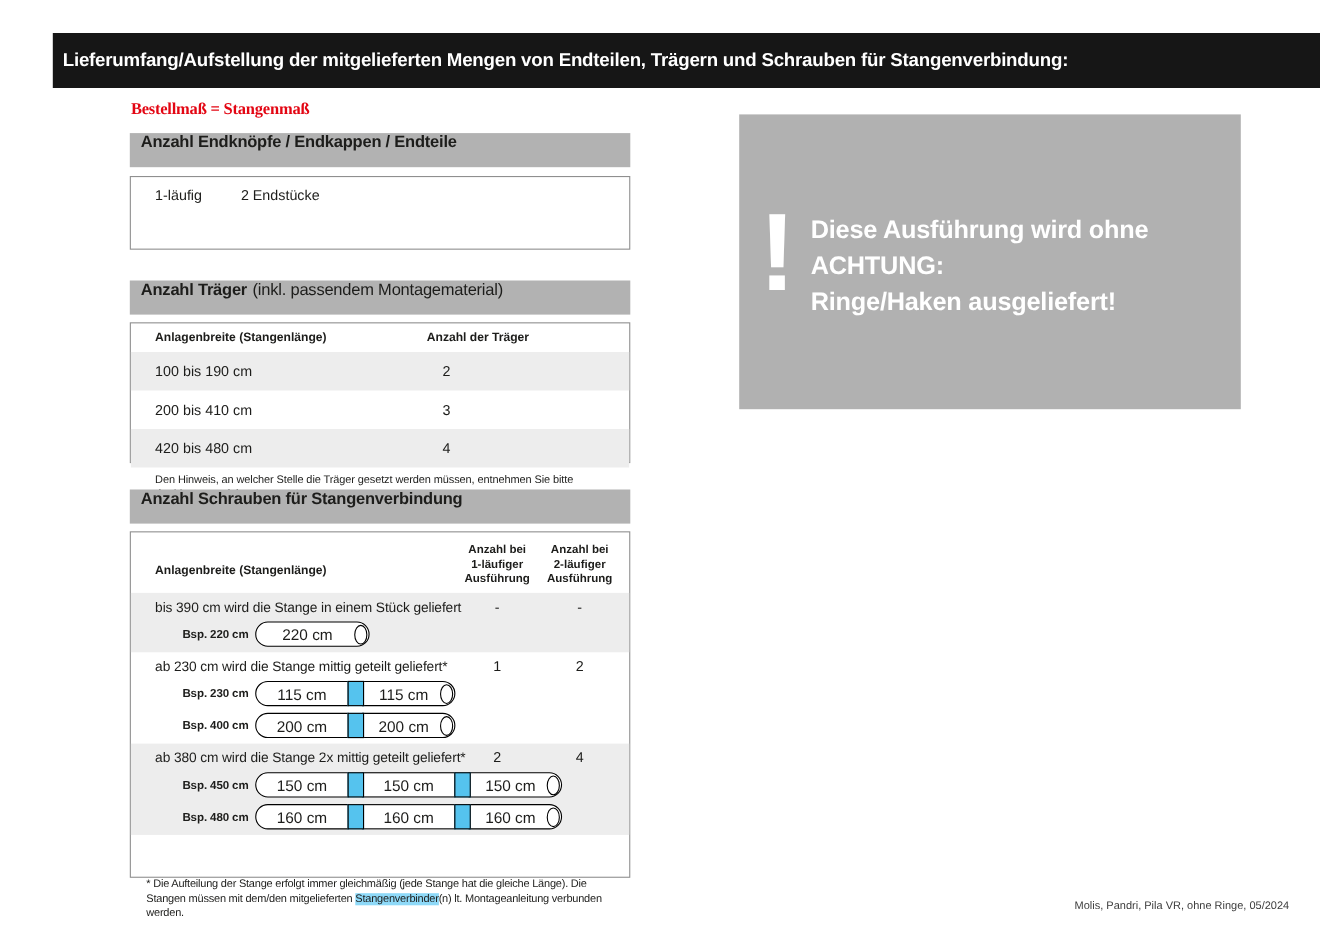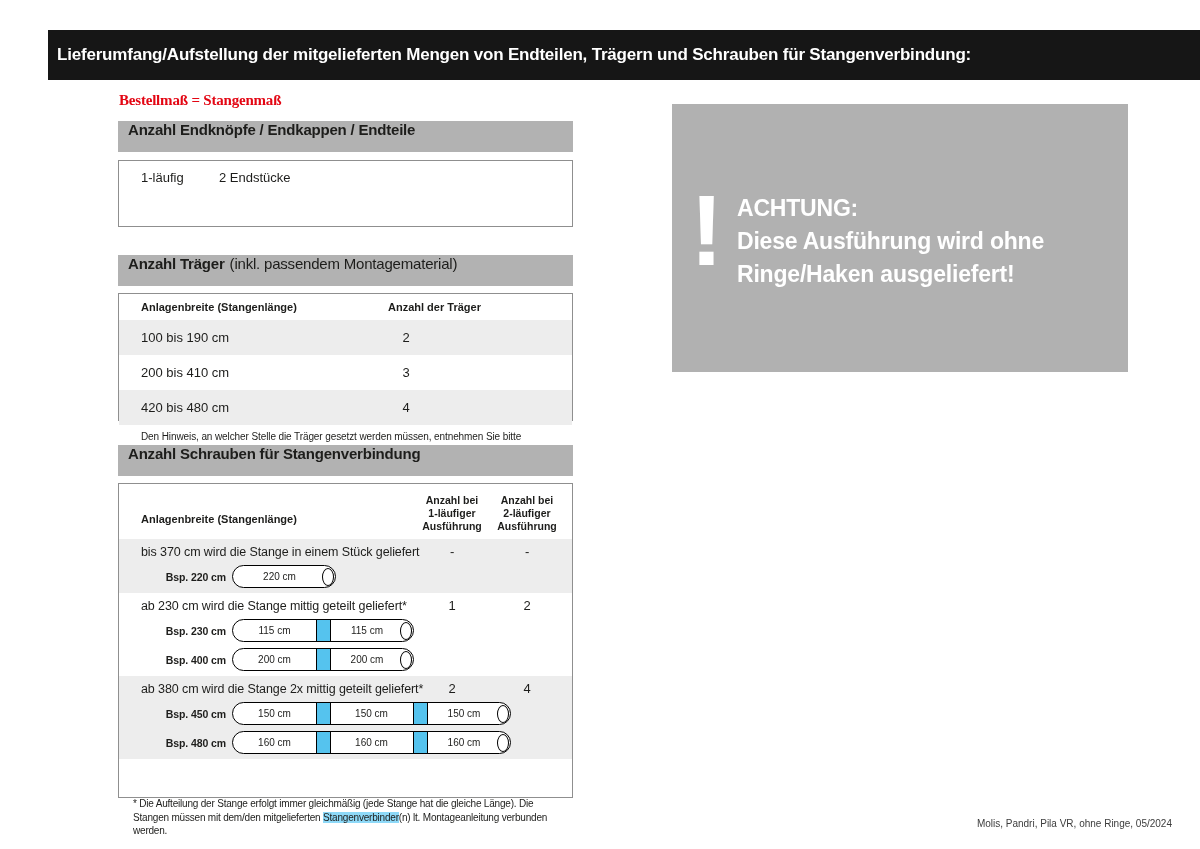"ACHTUNG:" div { order: before "Diese Ausführung wird ohne" -> after "Diese Ausführung wird ohne" }
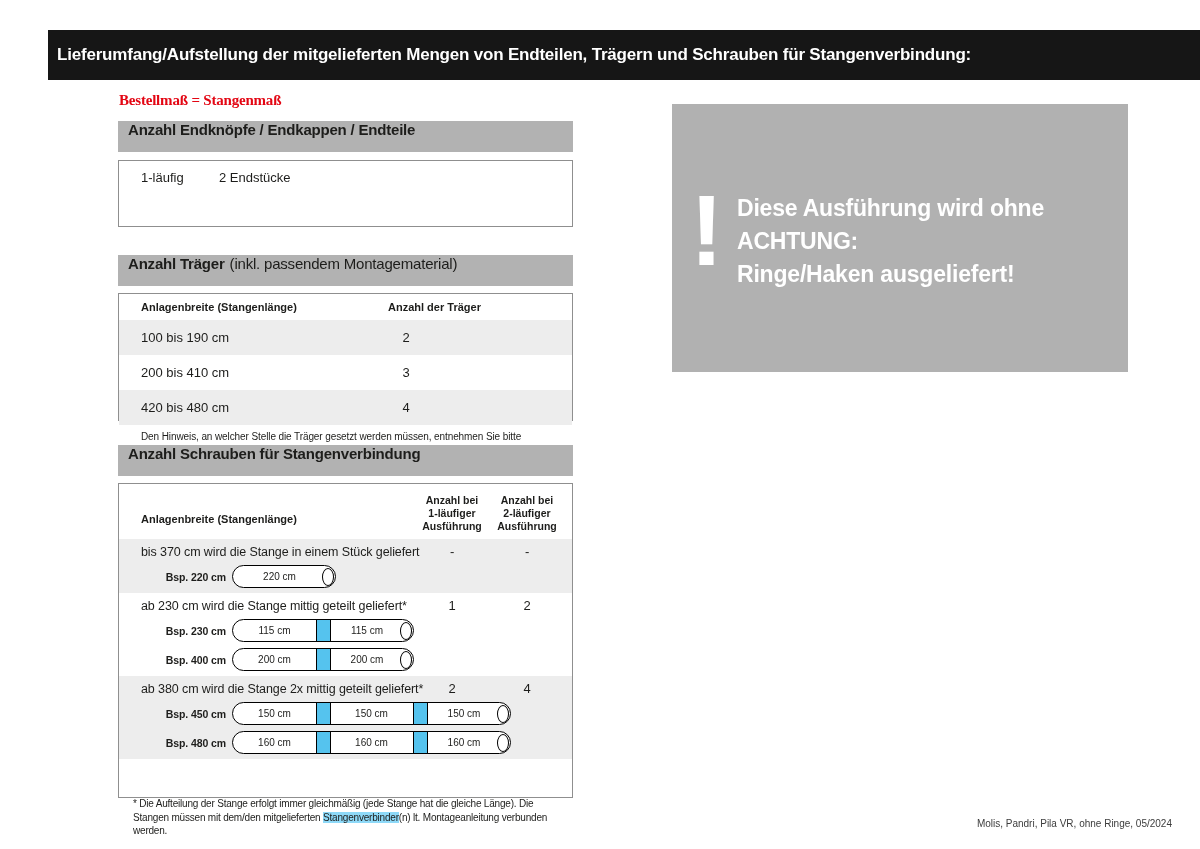"bis 370 cm wird die" span { text: 370 -> 390 }
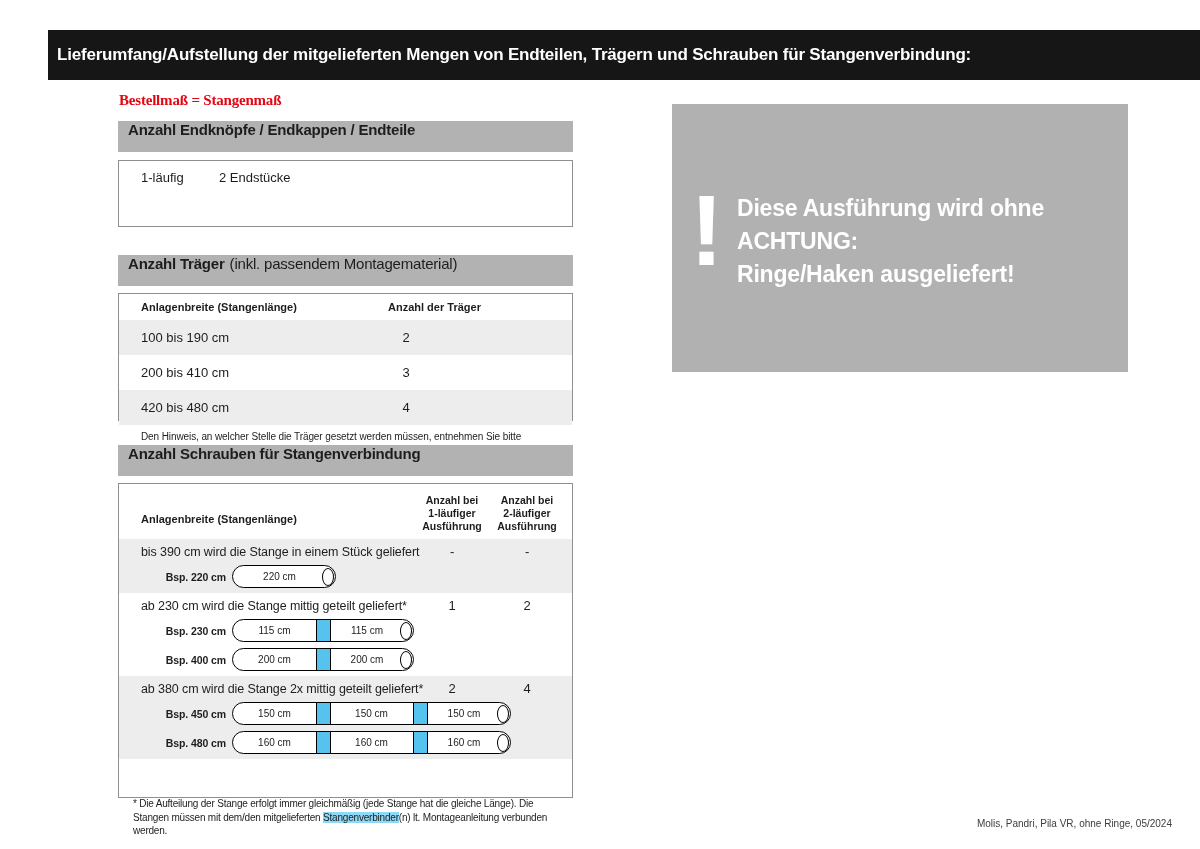"220 cm" .seg-label { font-size: 10px -> 14px }
